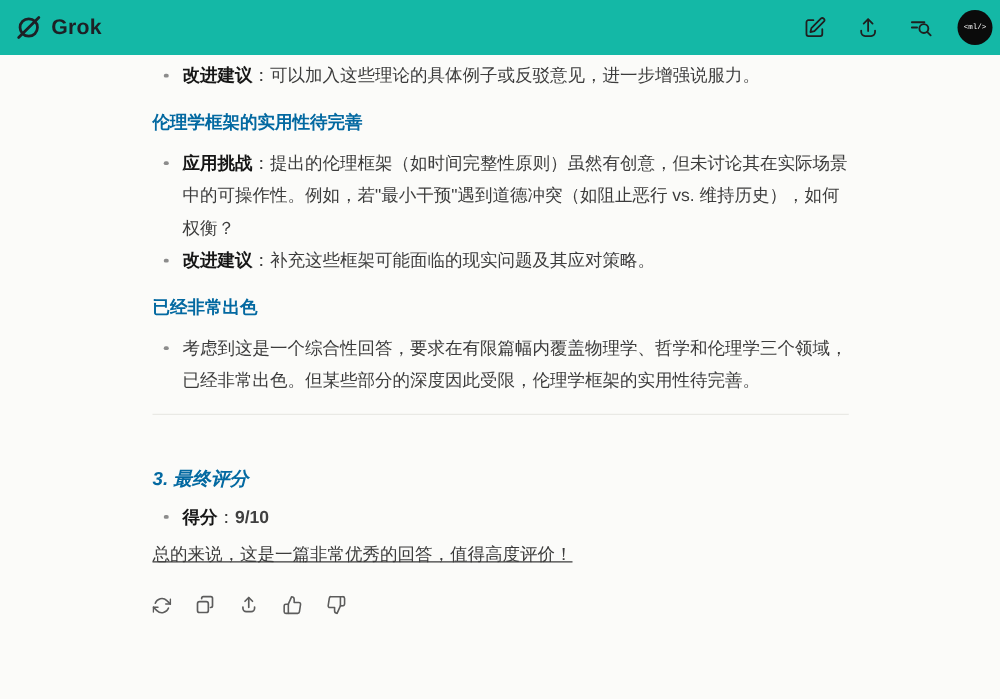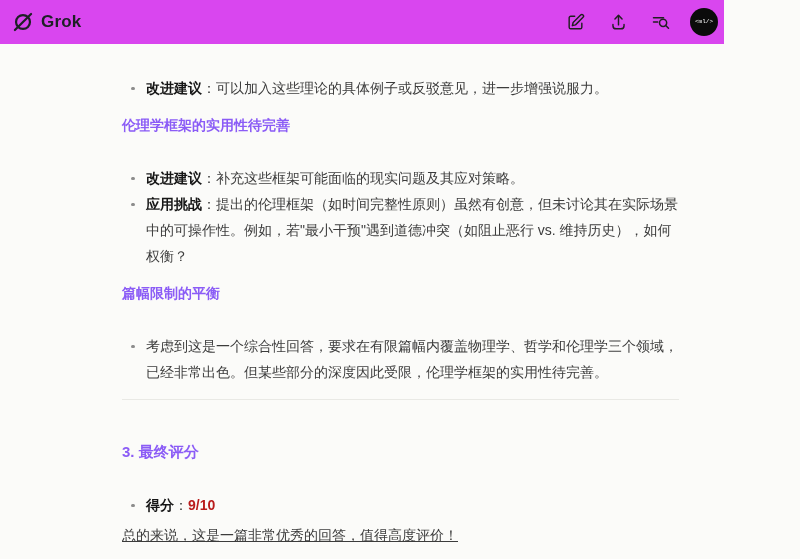"Grok" .header { background: #d946ef -> #14b8a6; width: 724px -> 800px }
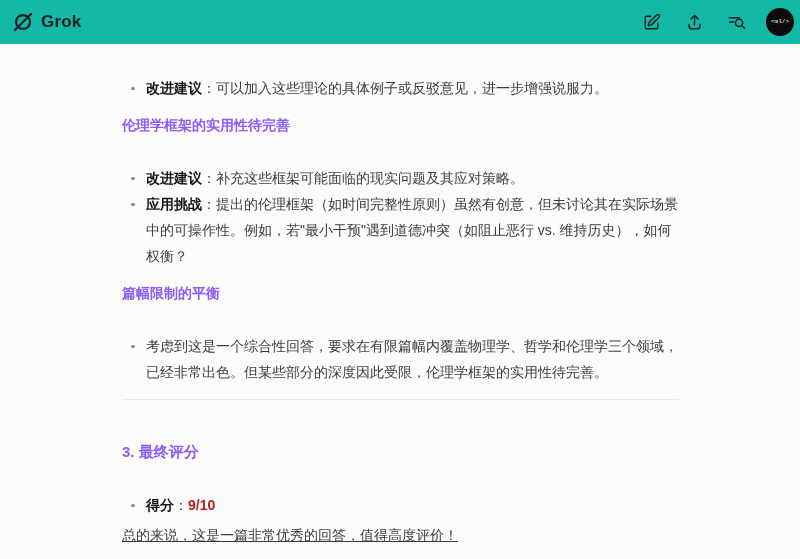"改进建议：可以加入这些理论的具体例子或反驳意见，进一步增强说服力。" ul { margin-top: 28px -> none }
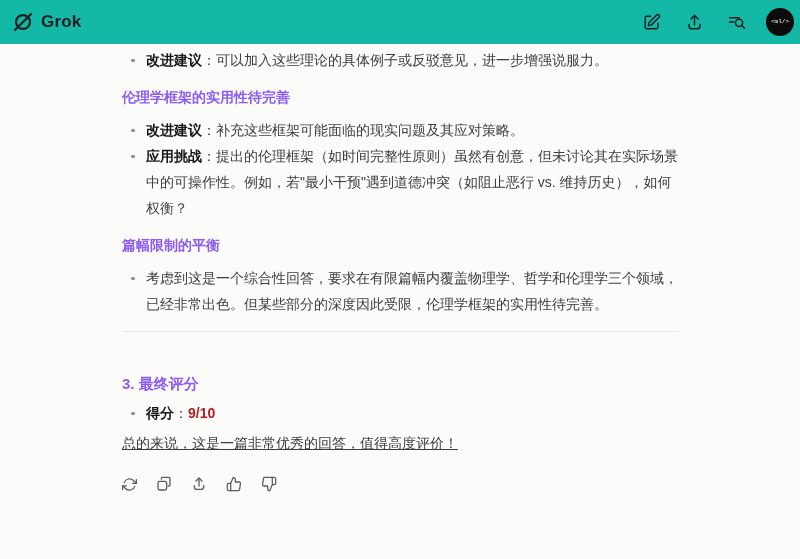"伦理学框架的实用性待完善" .msg-heading { color: #8b5cf6 -> #0369a1 }
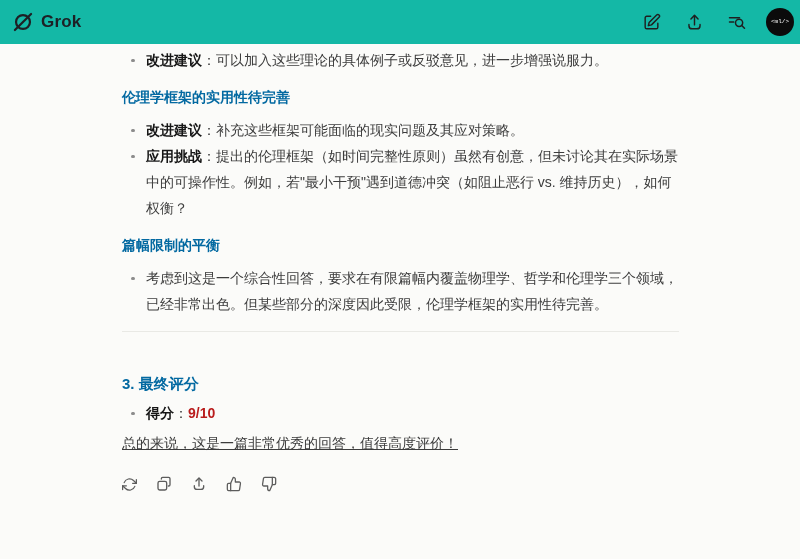"改进建议：补充这些框架可能面临的现实问题及其应对策略。" li { order: before "应用挑战：提出的伦理框架（如时间完整性原则）虽然有创意，但未讨论其在实际场景中的" -> after "应用挑战：提出的伦理框架（如时间完整性原则）虽然有创意，但未讨论其在实际场景中的" }
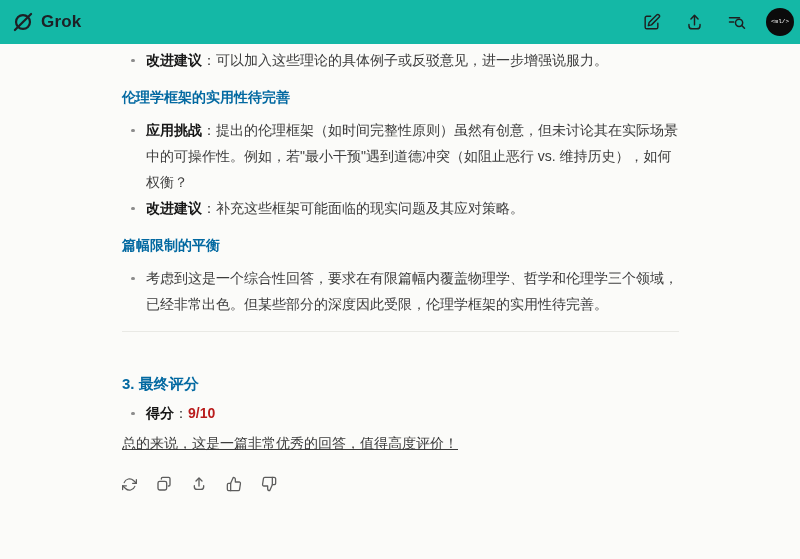"篇幅限制的平衡" div.msg-heading { text: 篇幅限制的平衡 -> 已经非常出色 }
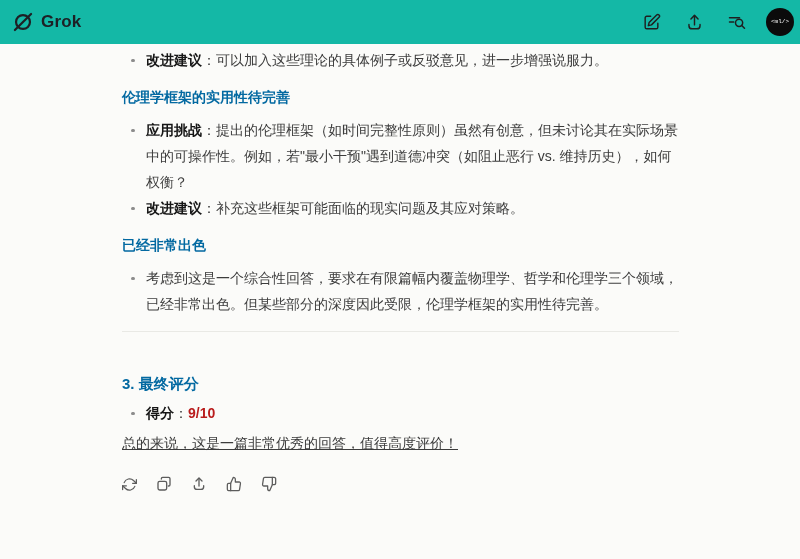"3. 最终评分" .msg-heading.big { font-style: none -> italic }
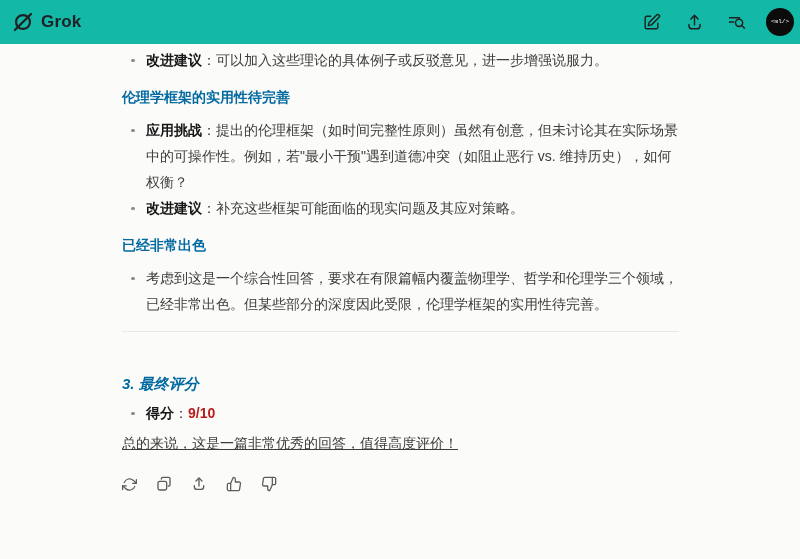"9/10" .score-val { color: #b91c1c -> #404040 }
